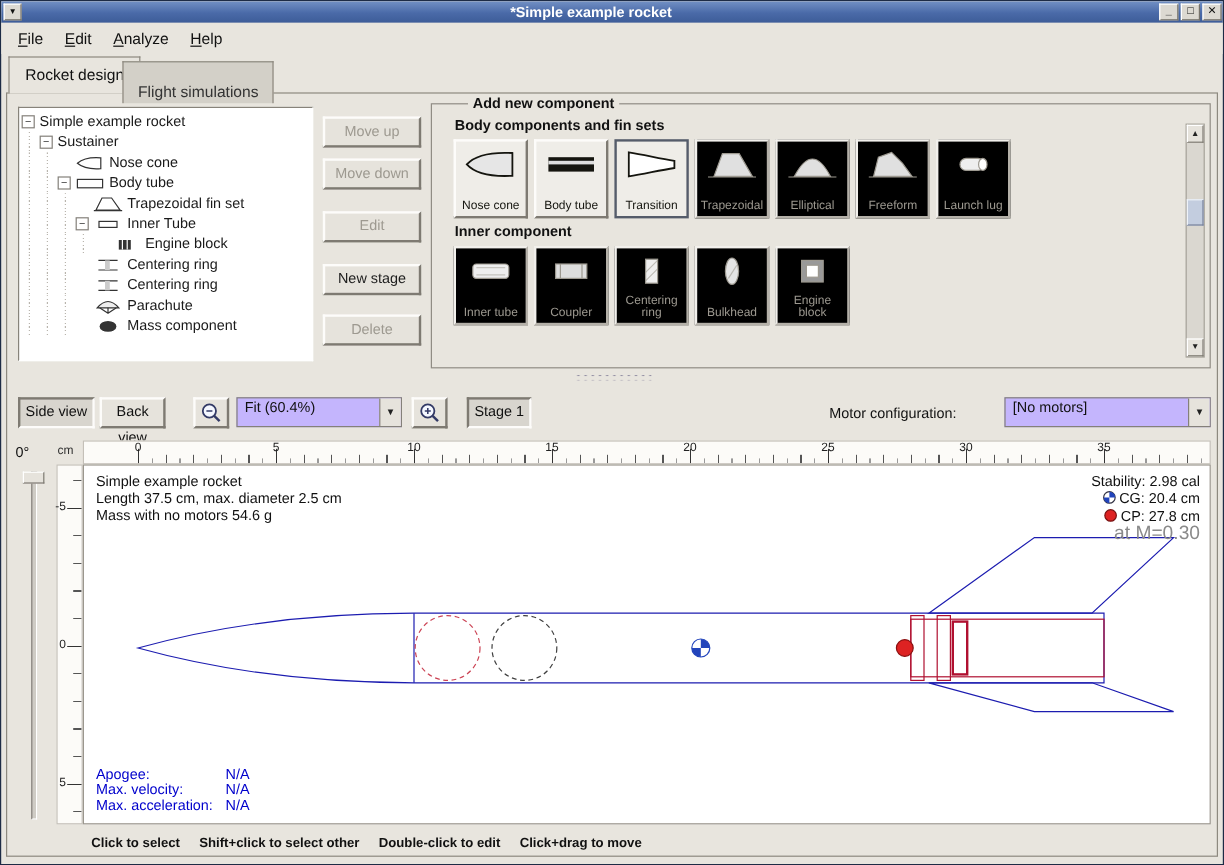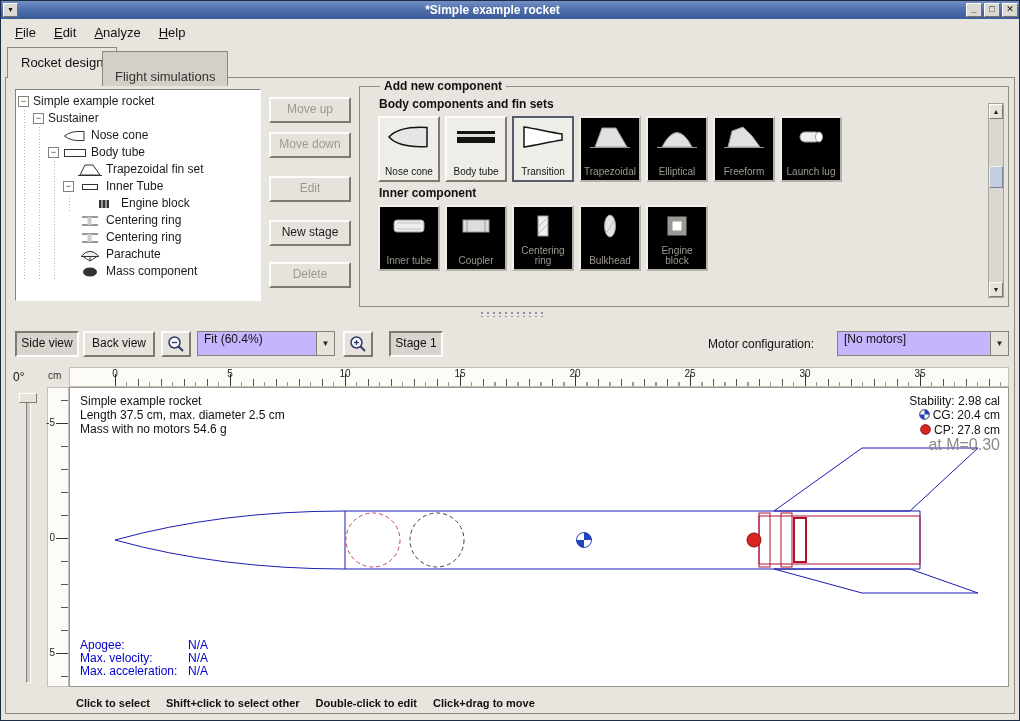"Add new component" fieldset#add-group legend { margin-left: 2px -> 12px }
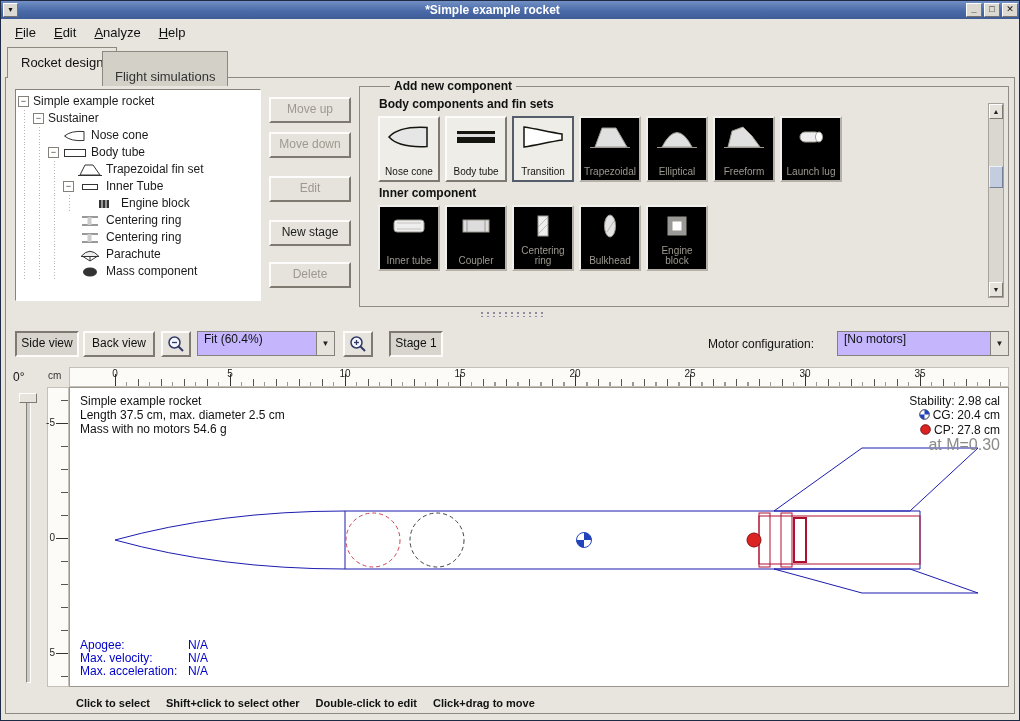"Back view" div.vbtn { width: 72px -> 55px }
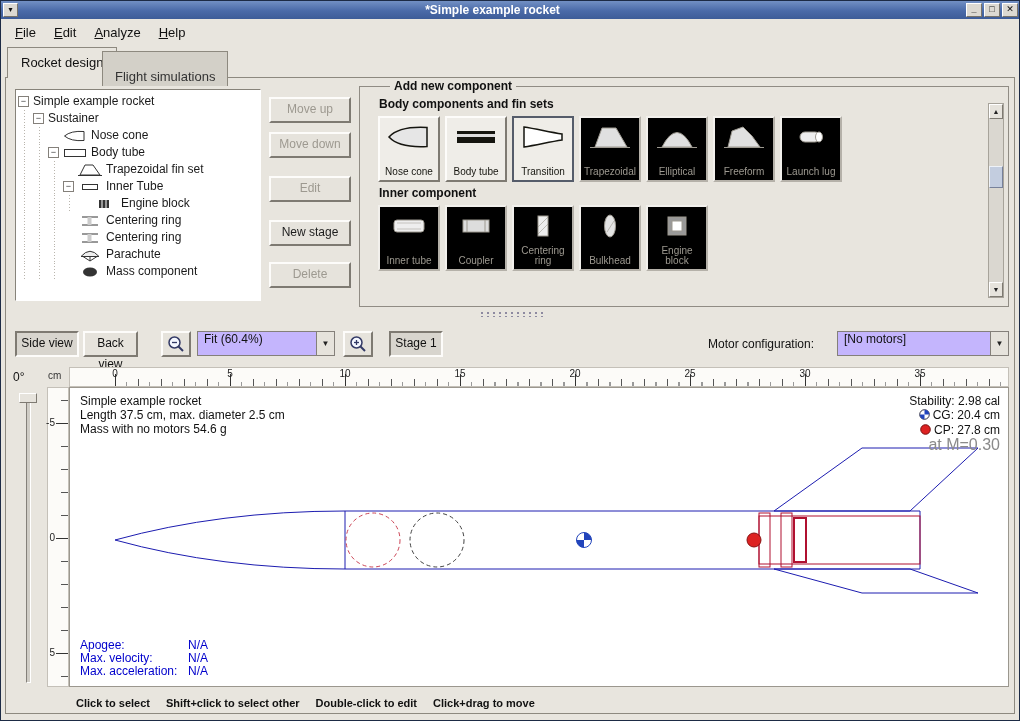"Motor configuration:" .motor-label { text-align: center -> left }
